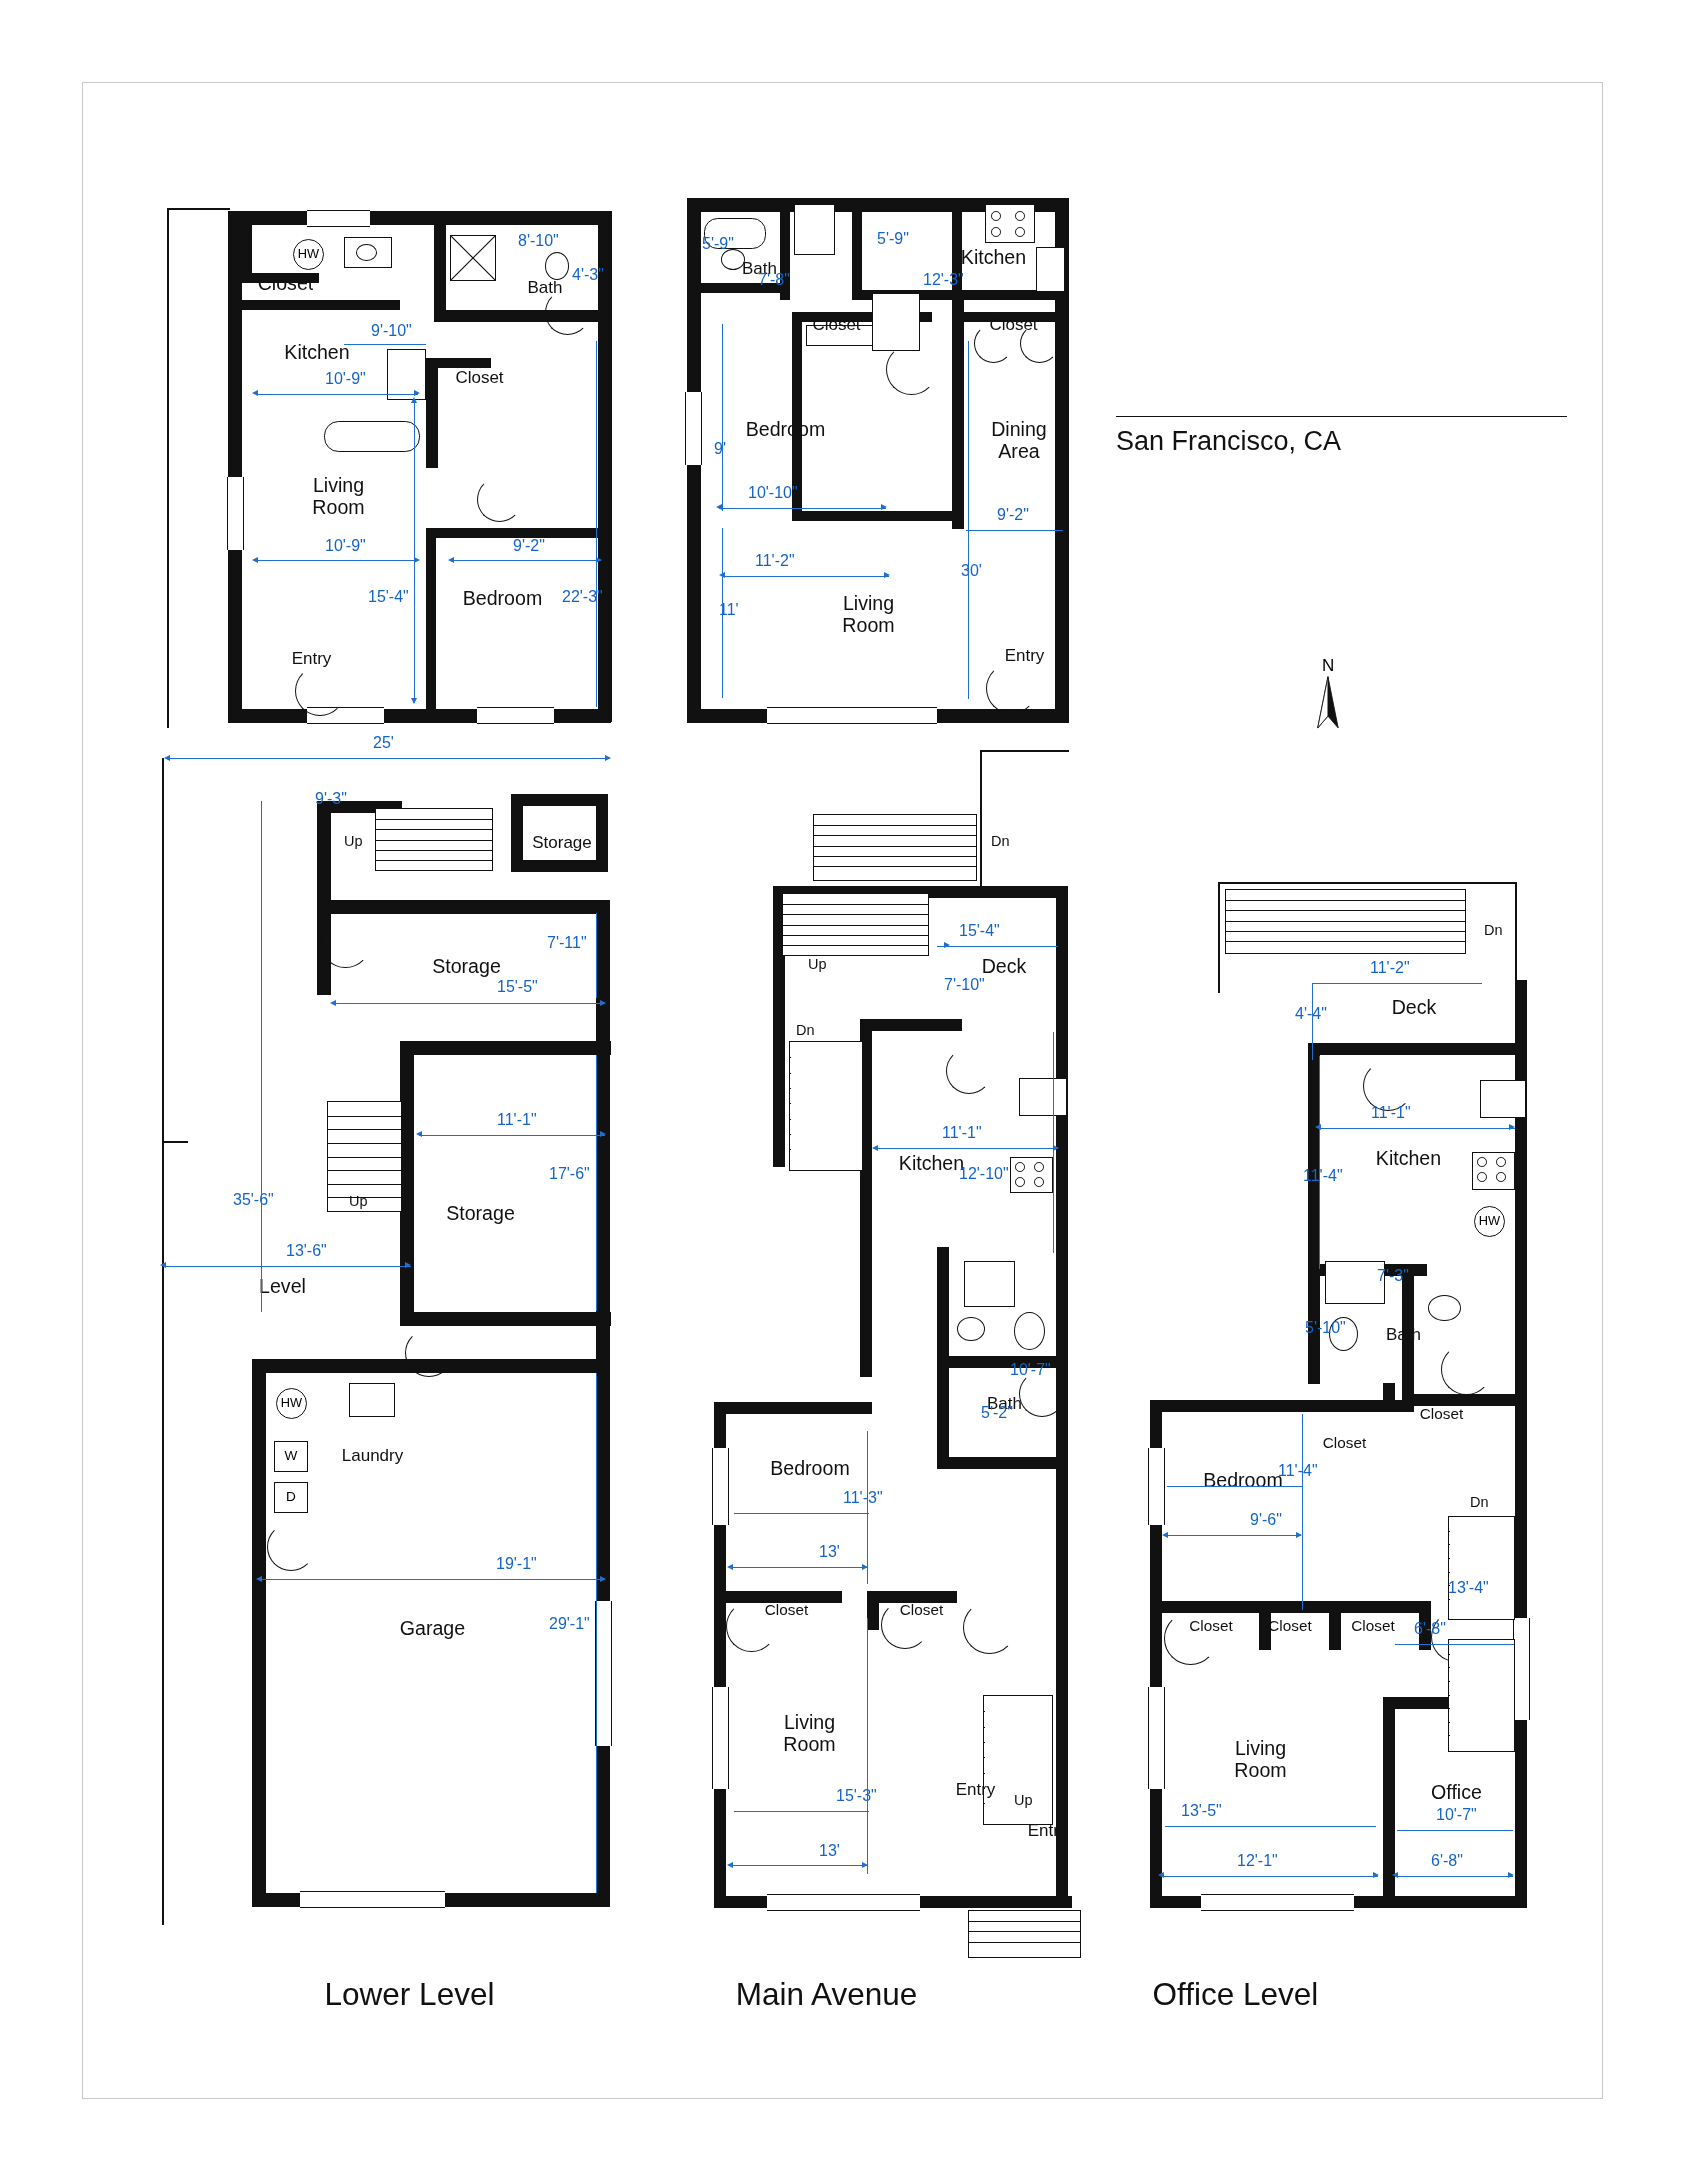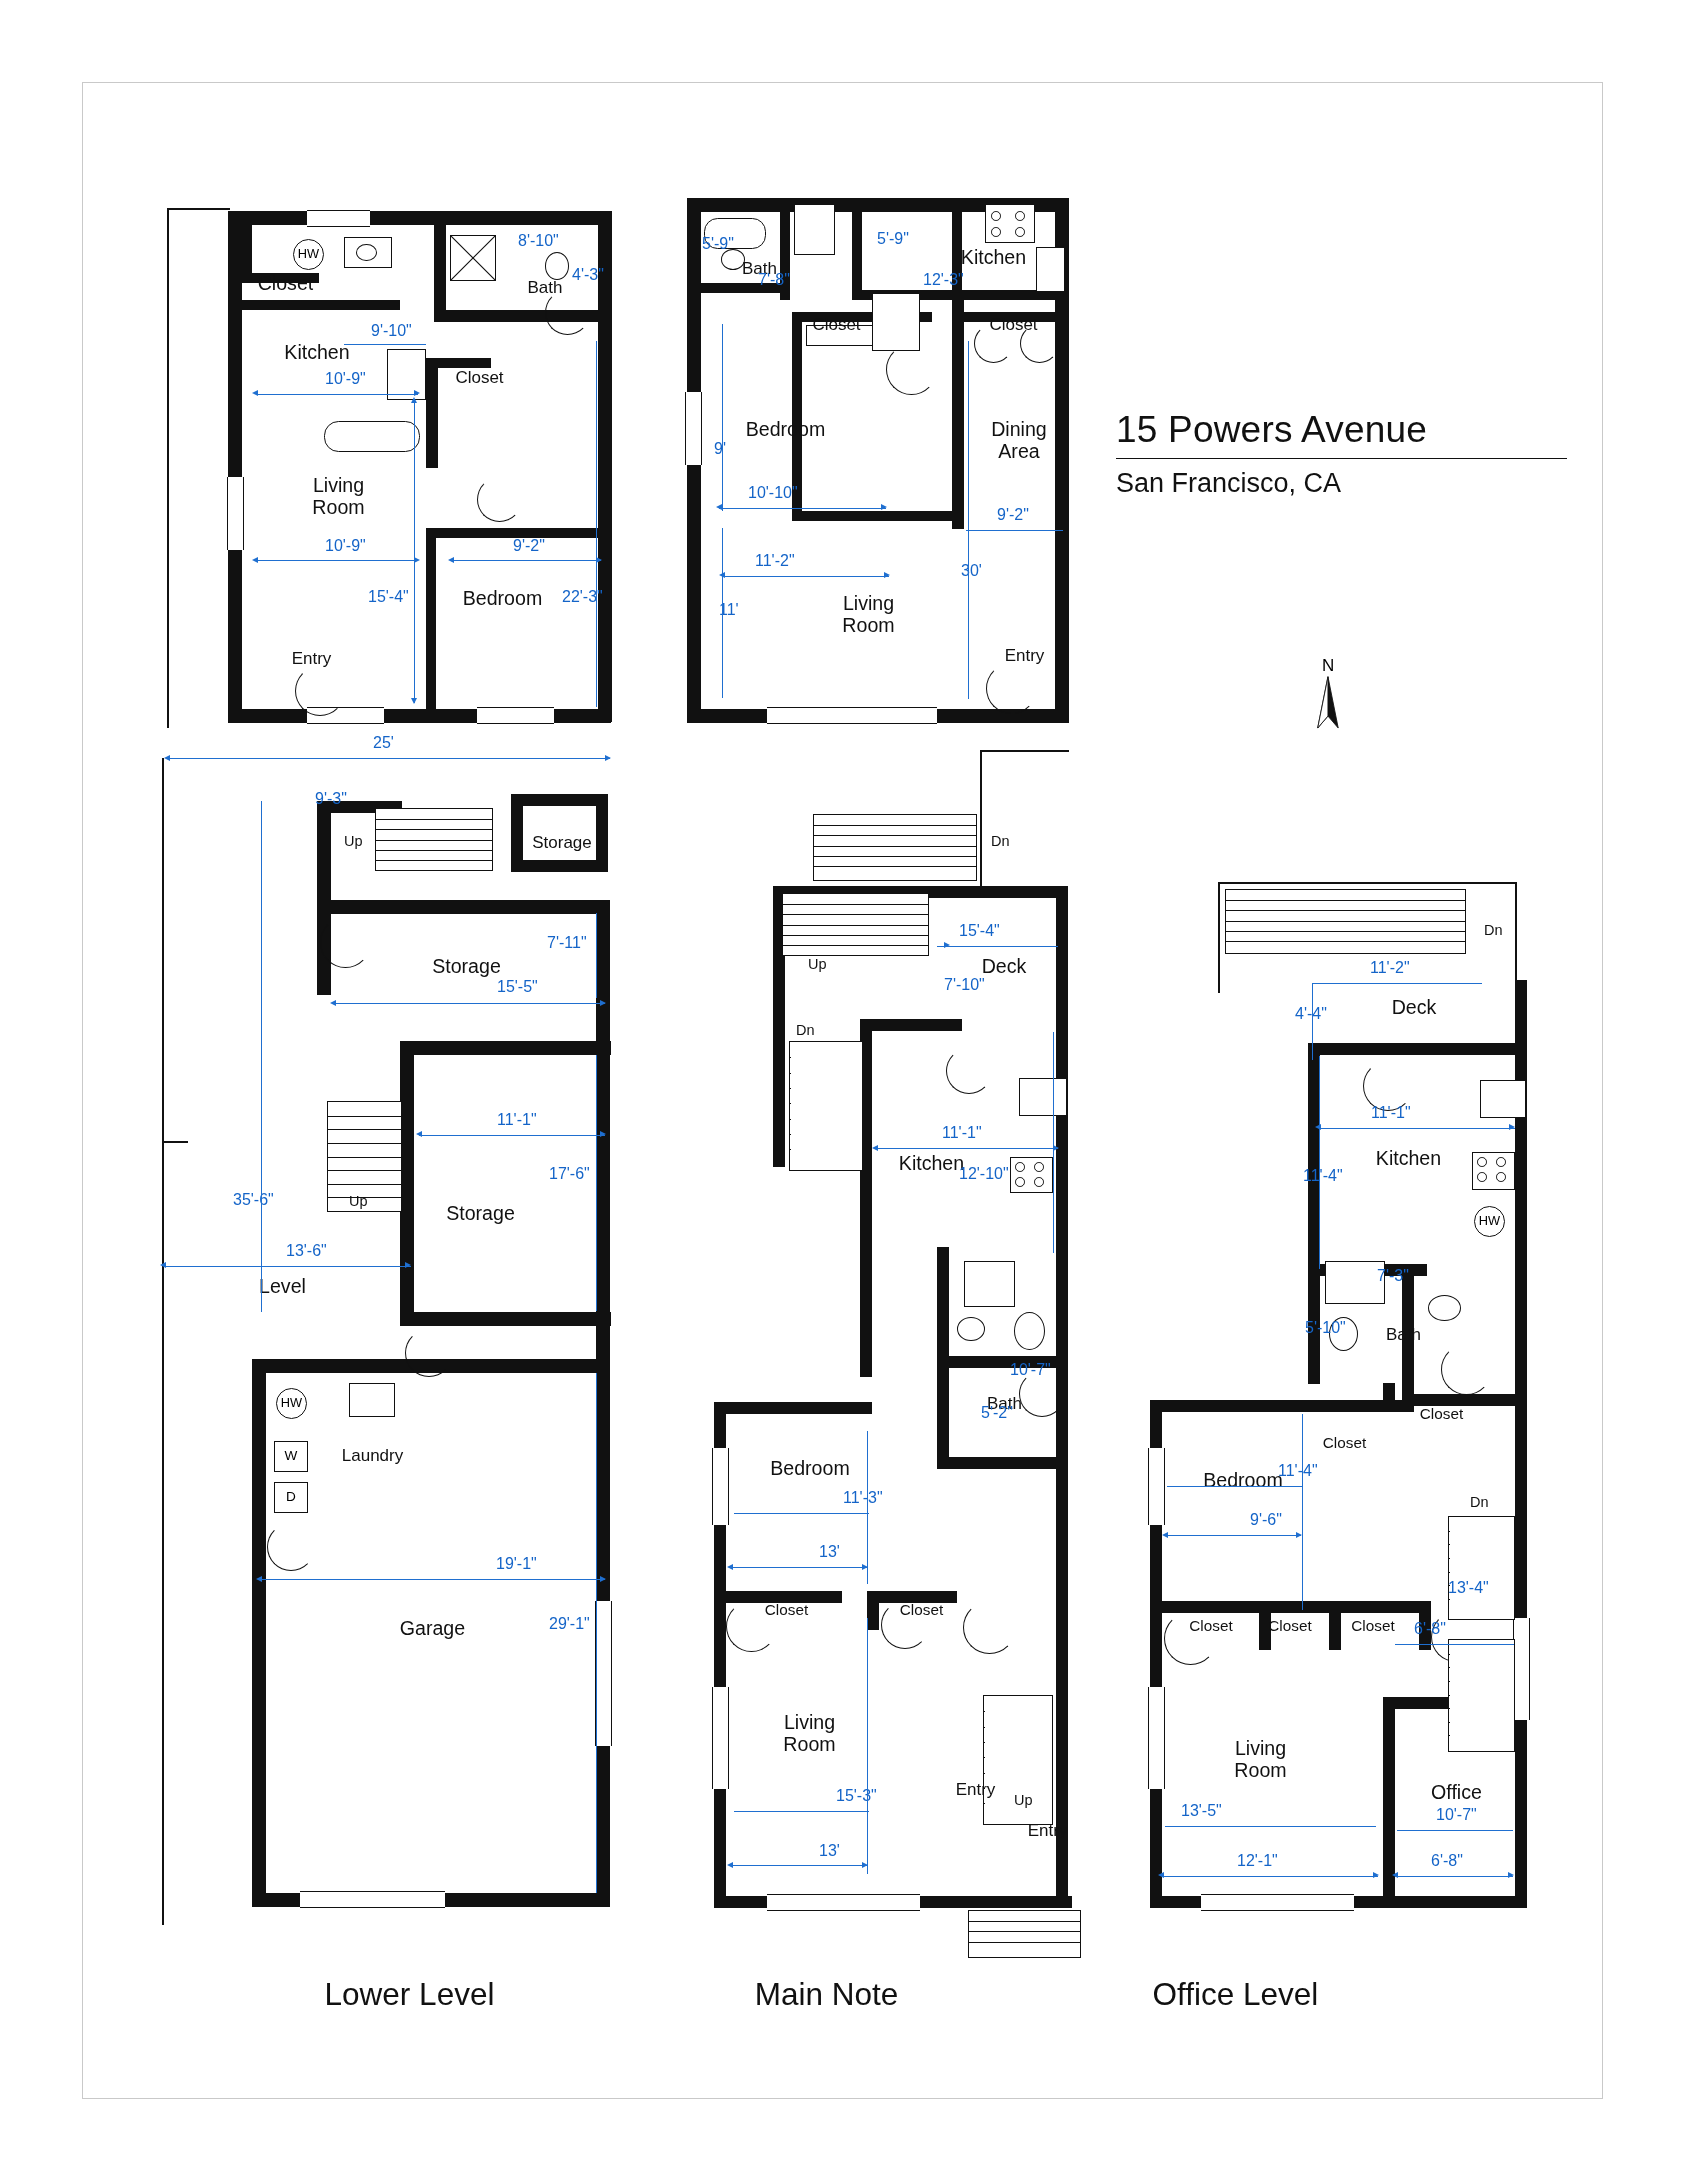"15 Powers Avenue" div.addr { html: <div>15 Powers Avenue</div> -> none }
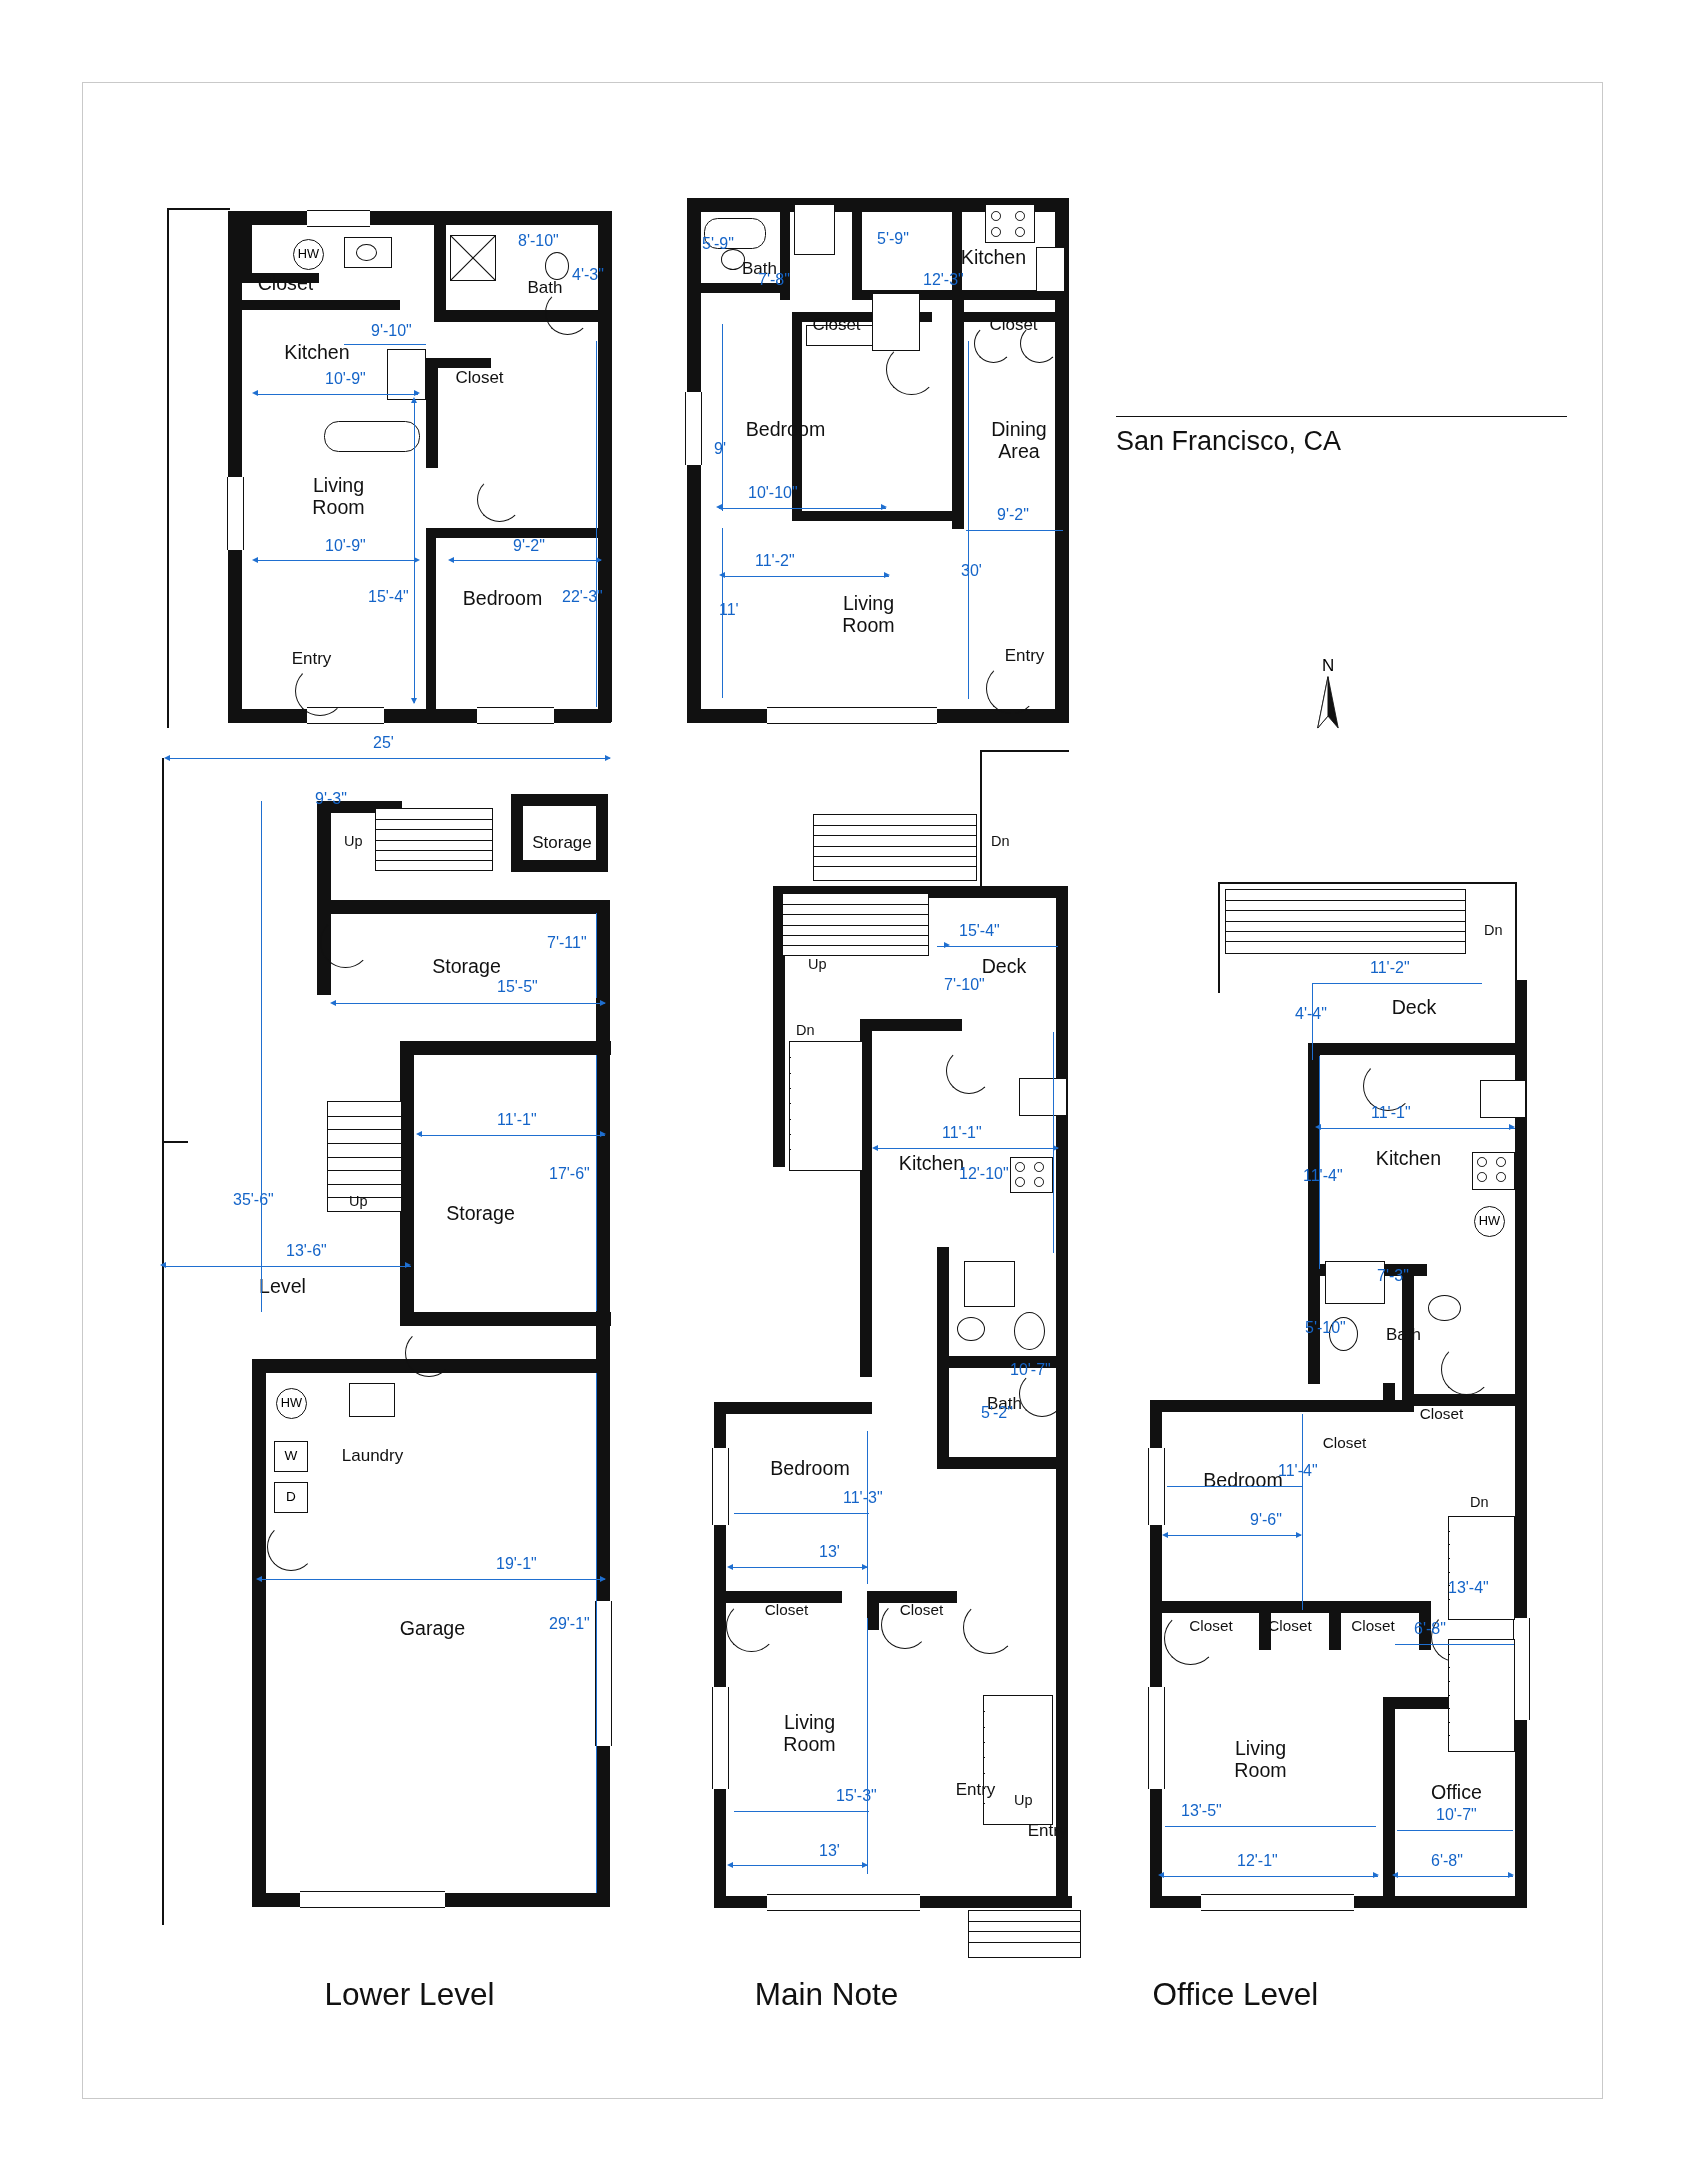"Main Note" div.levellabel { text: Note -> Avenue }
